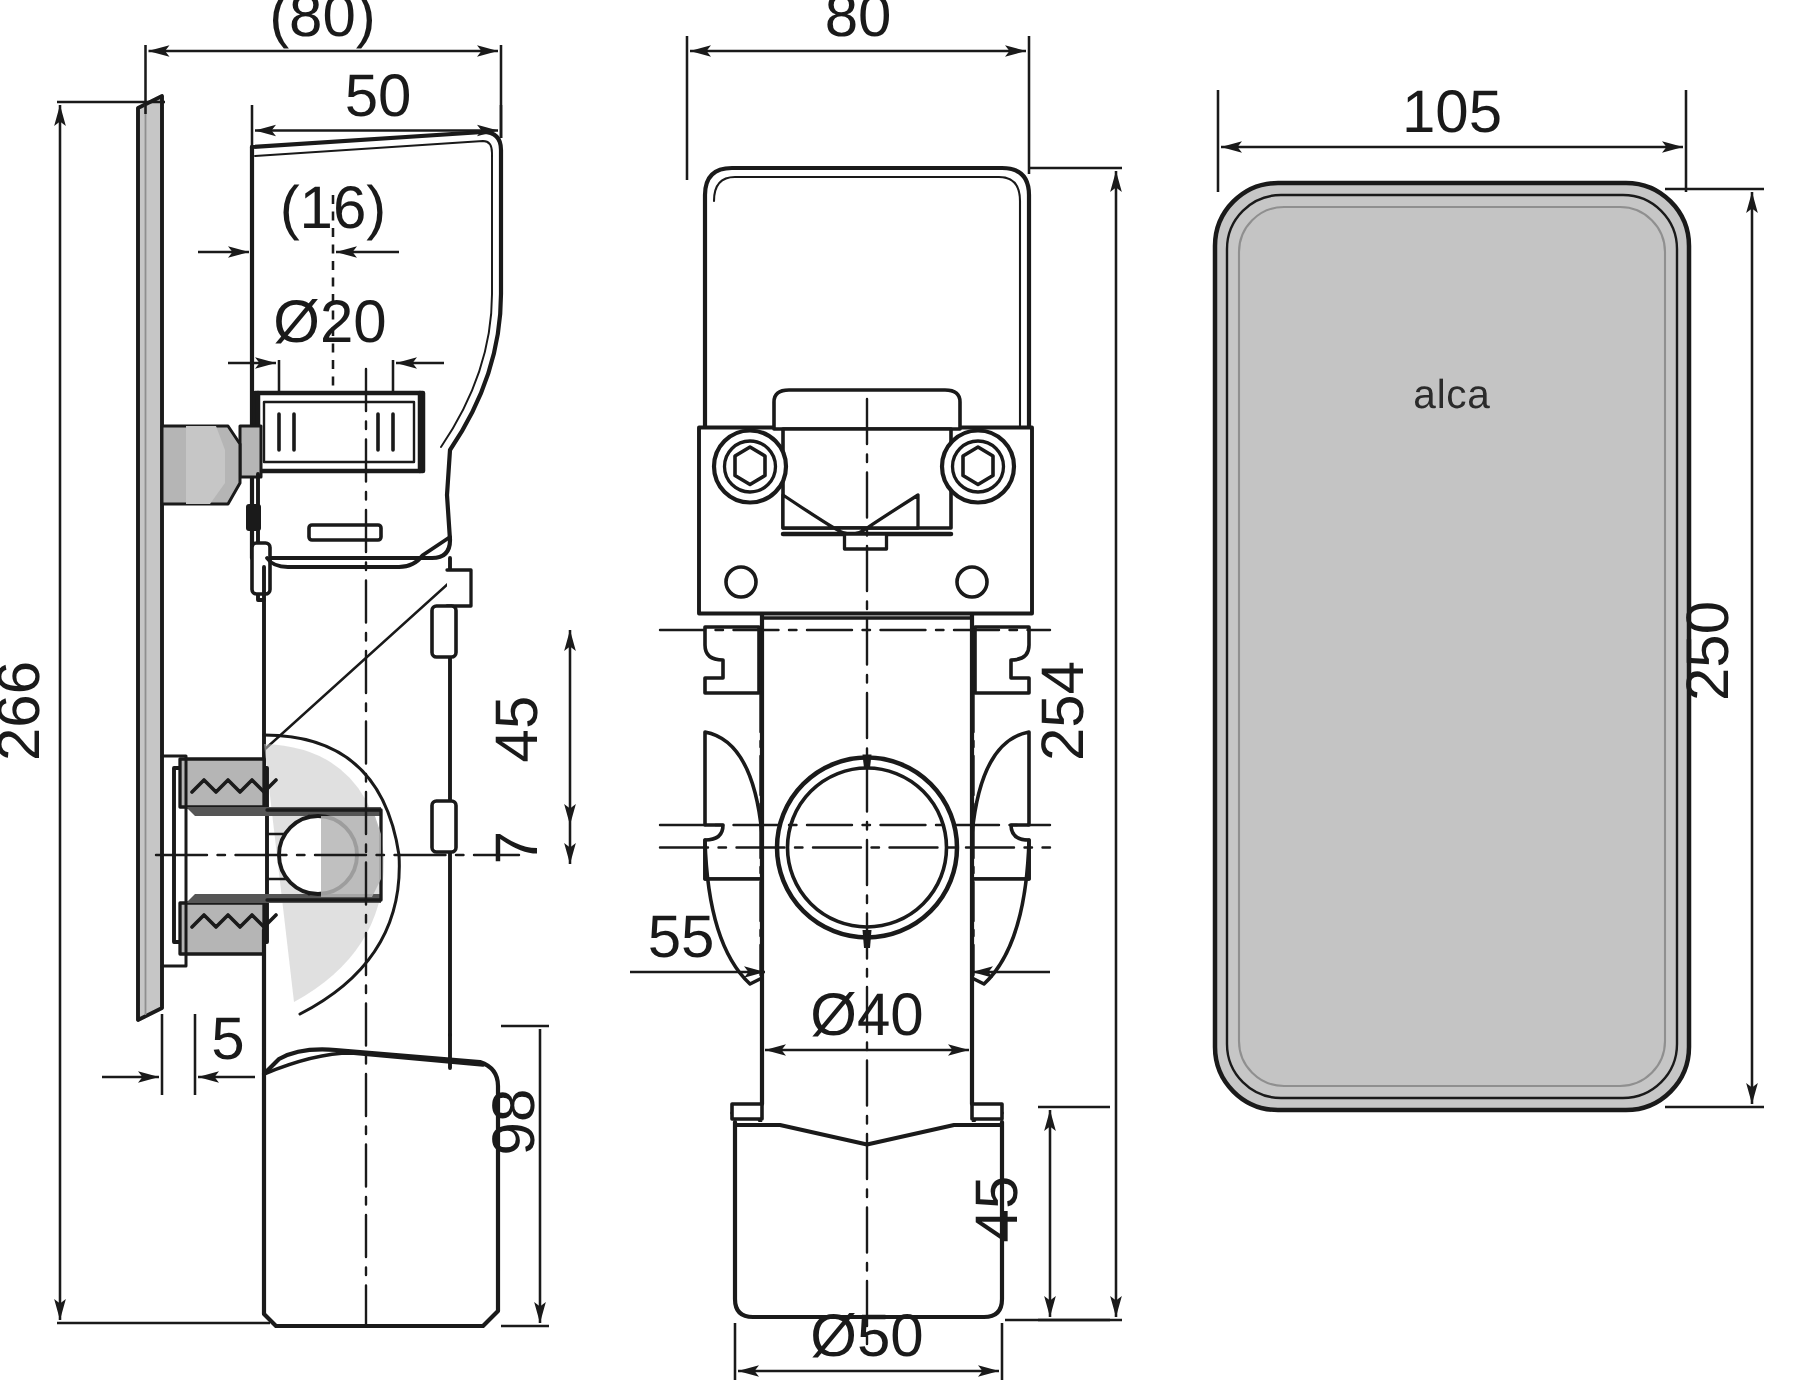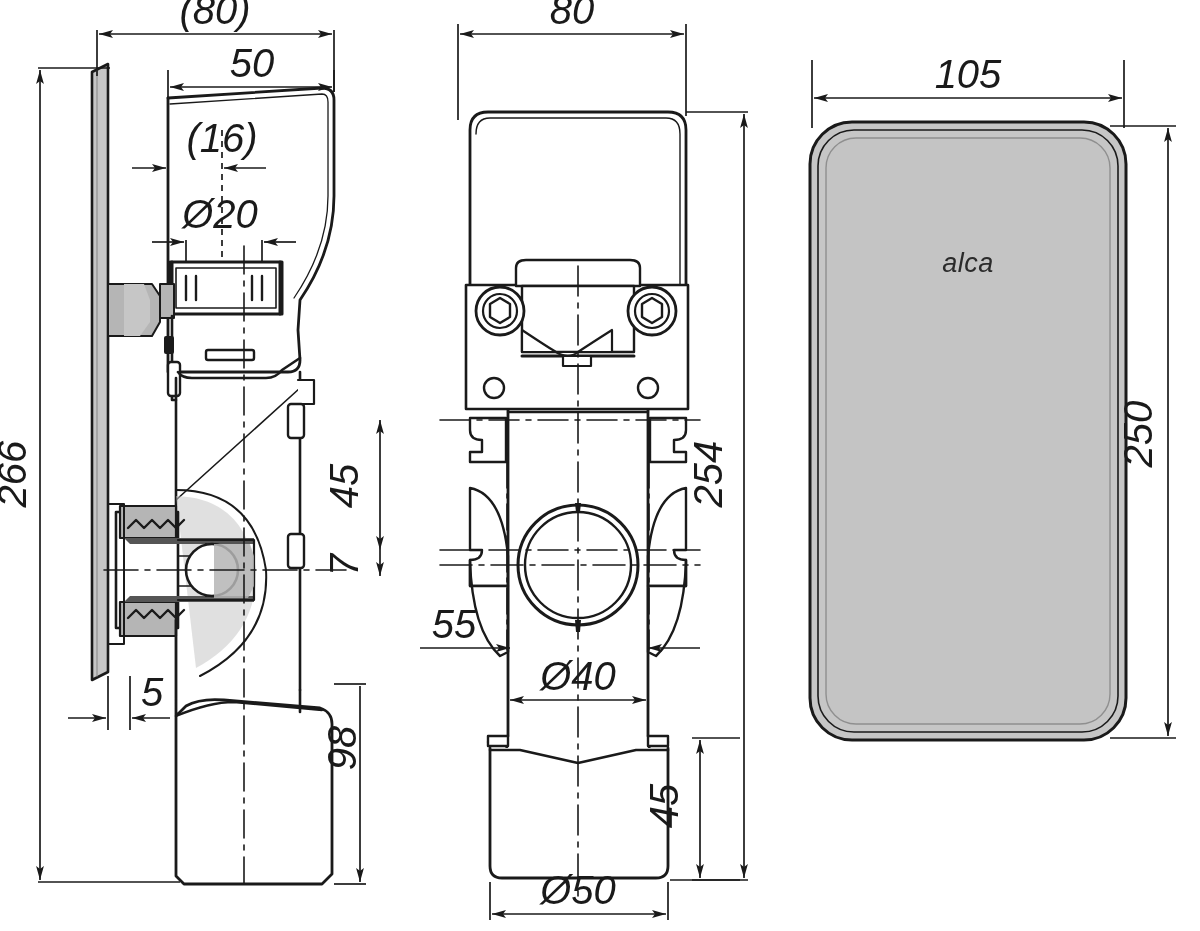"(80)" #sheet { font-style: italic -> none }
